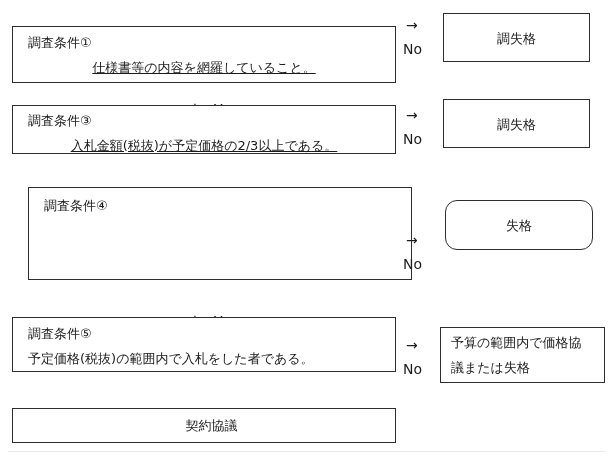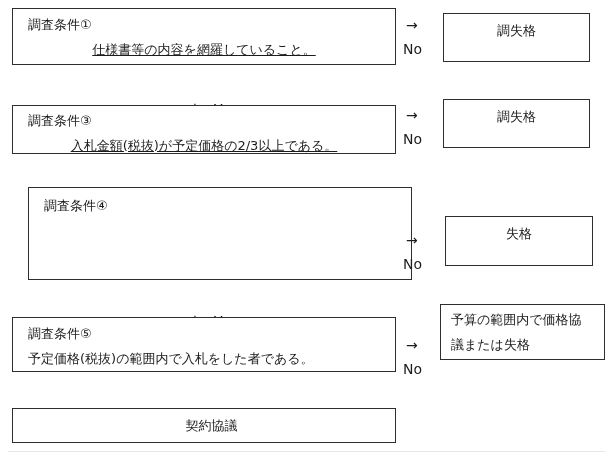"調査条件①" #lbox1 { top: 8px -> 26px }
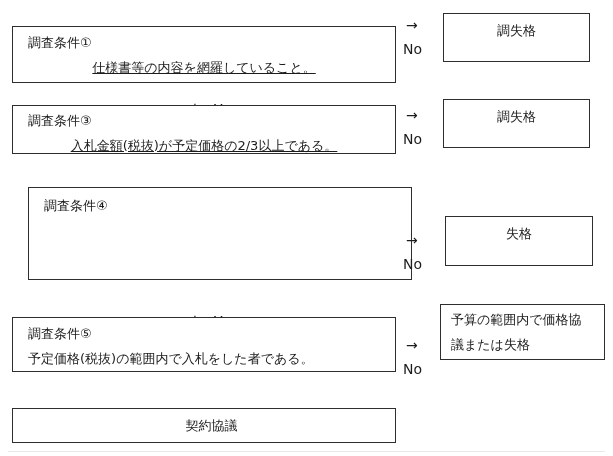"調失格" .rbox { padding: 4px 8px 0 -> 12px 8px 0 }
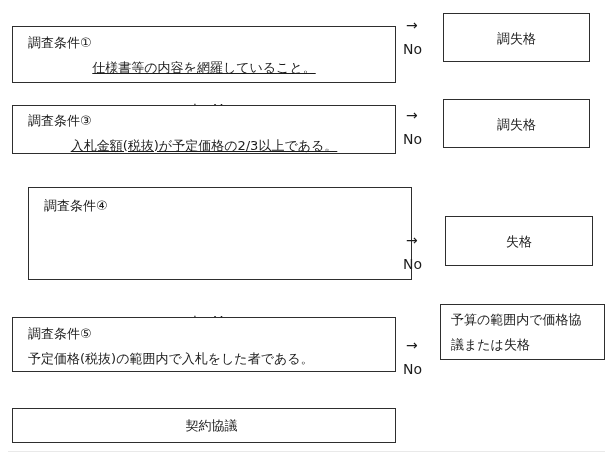"失格" #rbox3 { border-radius: none -> 12px; top: 216px -> 200px }
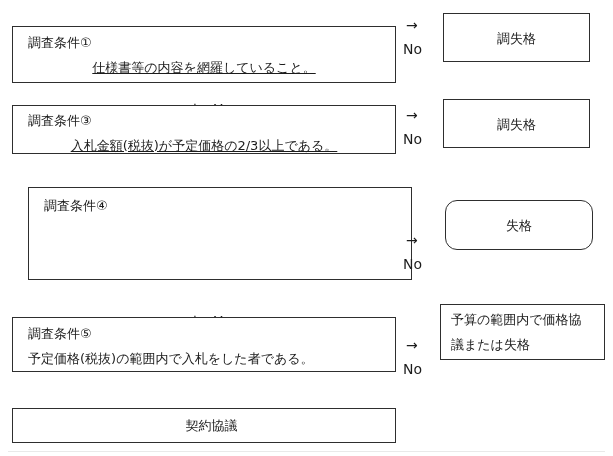"予算の範囲内で価格協議または失格" #rbox4 { top: 304px -> 327px }
